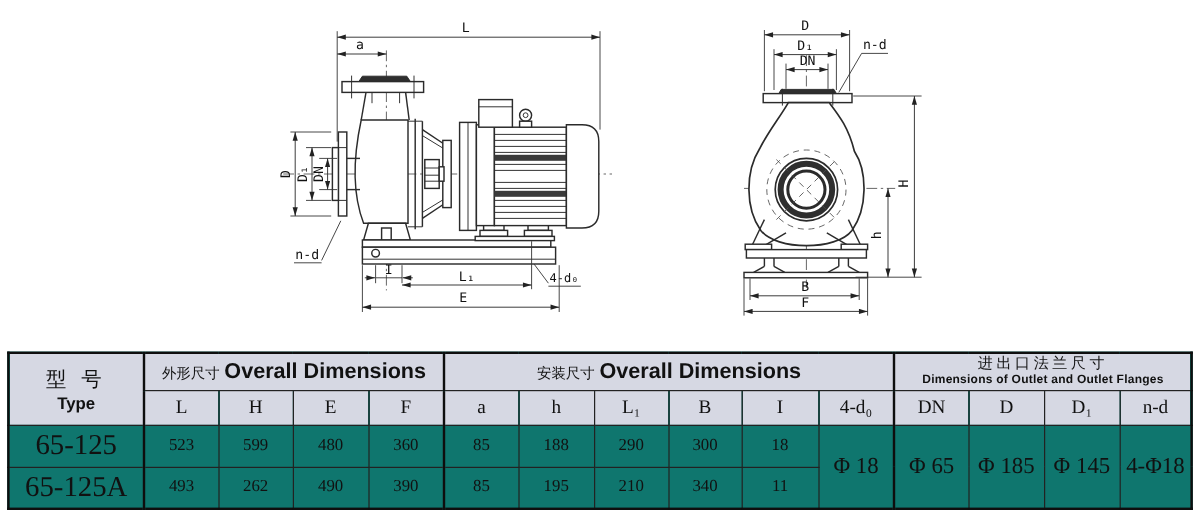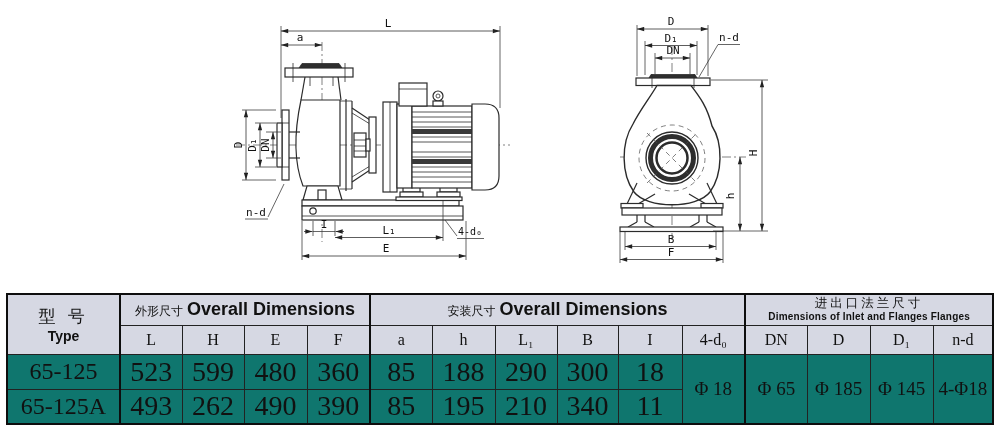"Dimensions of Inlet and Flanges" div.en2 { text: Inlet and Flanges -> Outlet and Outlet }
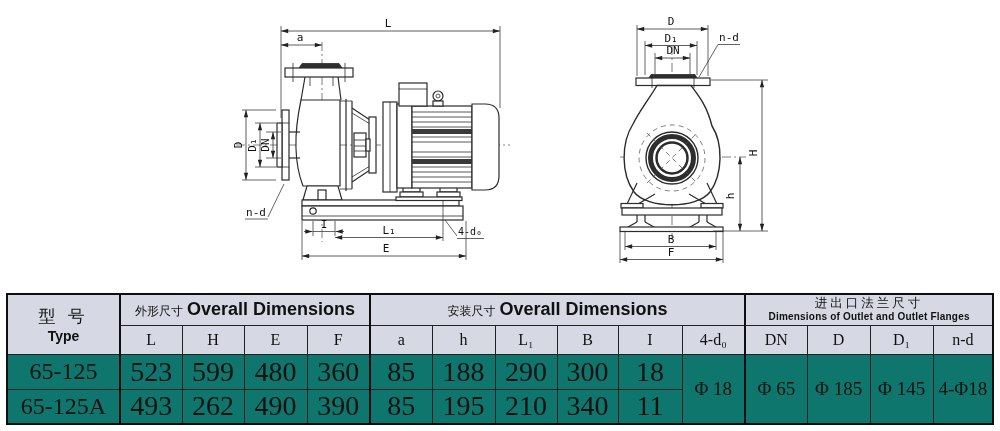"523" td.num { font-size: 28px -> 14px }
